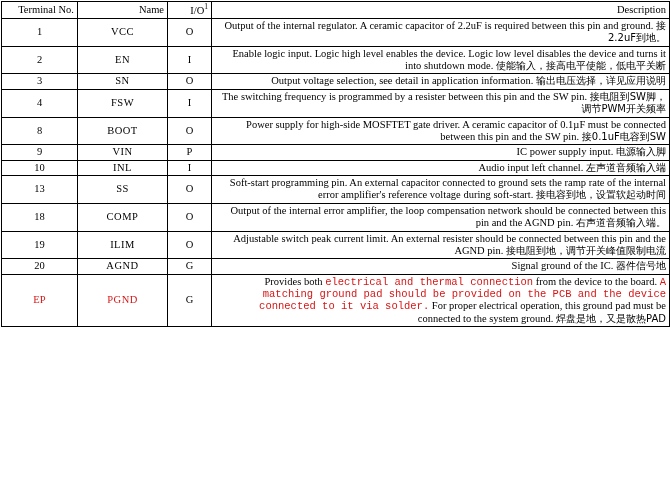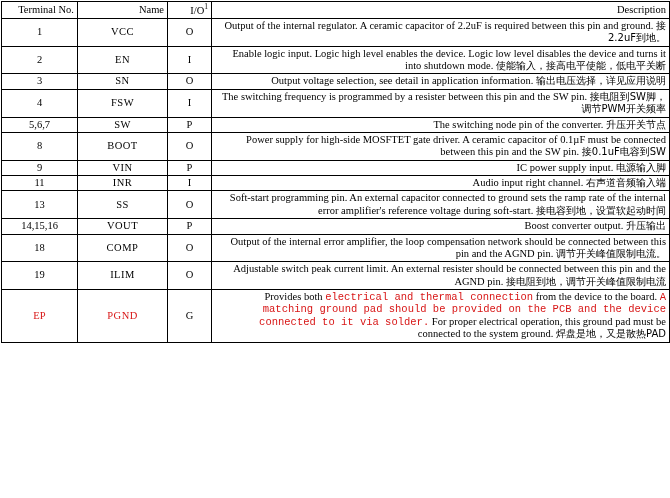"5,6,7" tr { html: <tr> <td>5,6,7</td> <td>SW</td> <td>P</td> <td><span>The switching node pin of the converter. </span><span>升压开关节点</span></td> </tr> -> none }
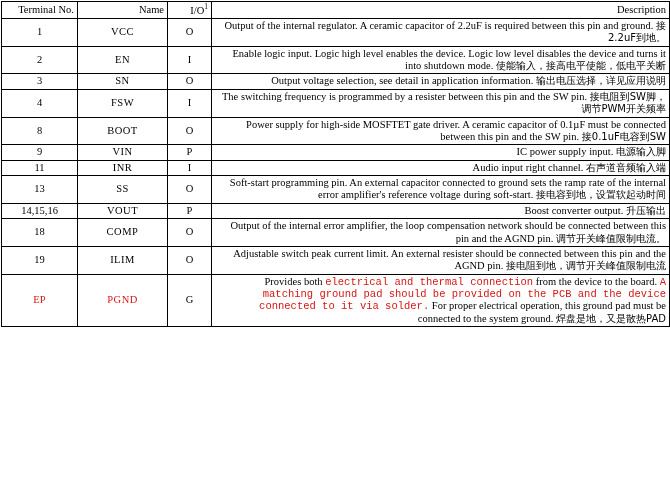"10" tr { html: none -> <tr> <td>10</td> <td>INL</td> <td>I</td> <td><span>Audio input left channel. </span><span>左声道音频输入端</span></td> </tr> }
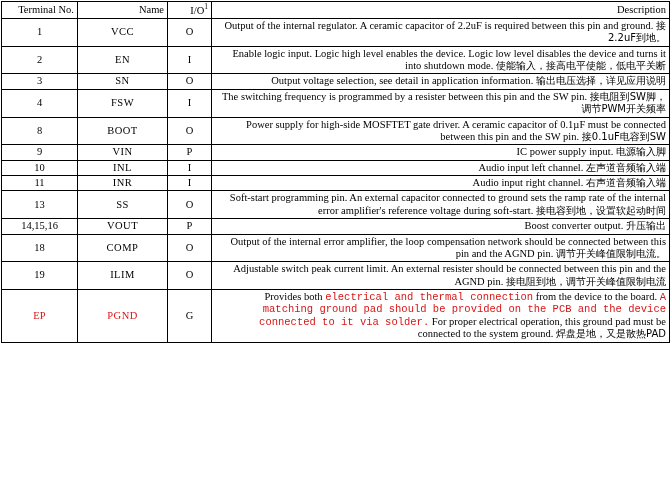"11" tr { html: <tr> <td>11</td> <td>INR</td> <td>I</td> <td><span>Audio input right channel. </span><span>右声道音频输入端</span></td> </tr> -> none }
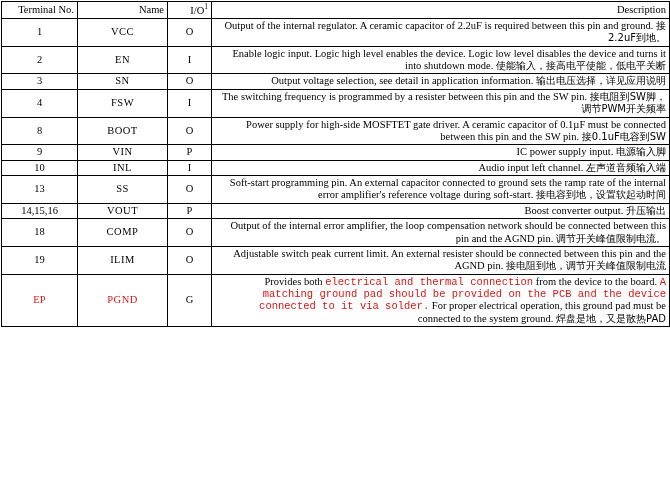"14,15,16" tr { html: <tr> <td>14,15,16</td> <td>VOUT</td> <td>P</td> <td><span>Boost converter output. </span><span>升压输出</span></td> </tr> -> none }
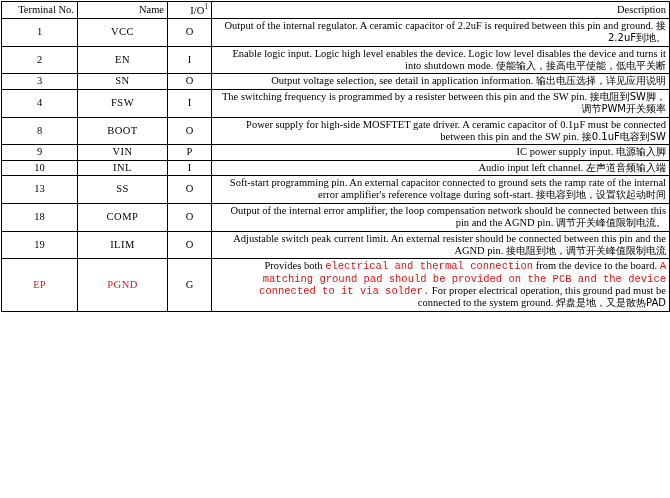"调节开关峰值限制电流。" span.cn { text: 调节开关峰值限制电流 -> 右声道音频输入端 }
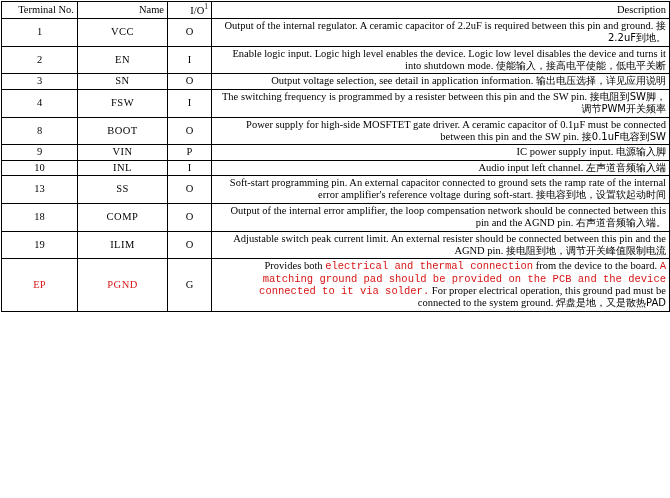"20" tr { html: none -> <tr> <td>20</td> <td>AGND</td> <td>G</td> <td><span>Signal ground of the IC. </span><span>器件信号地</span></td> </tr> }
